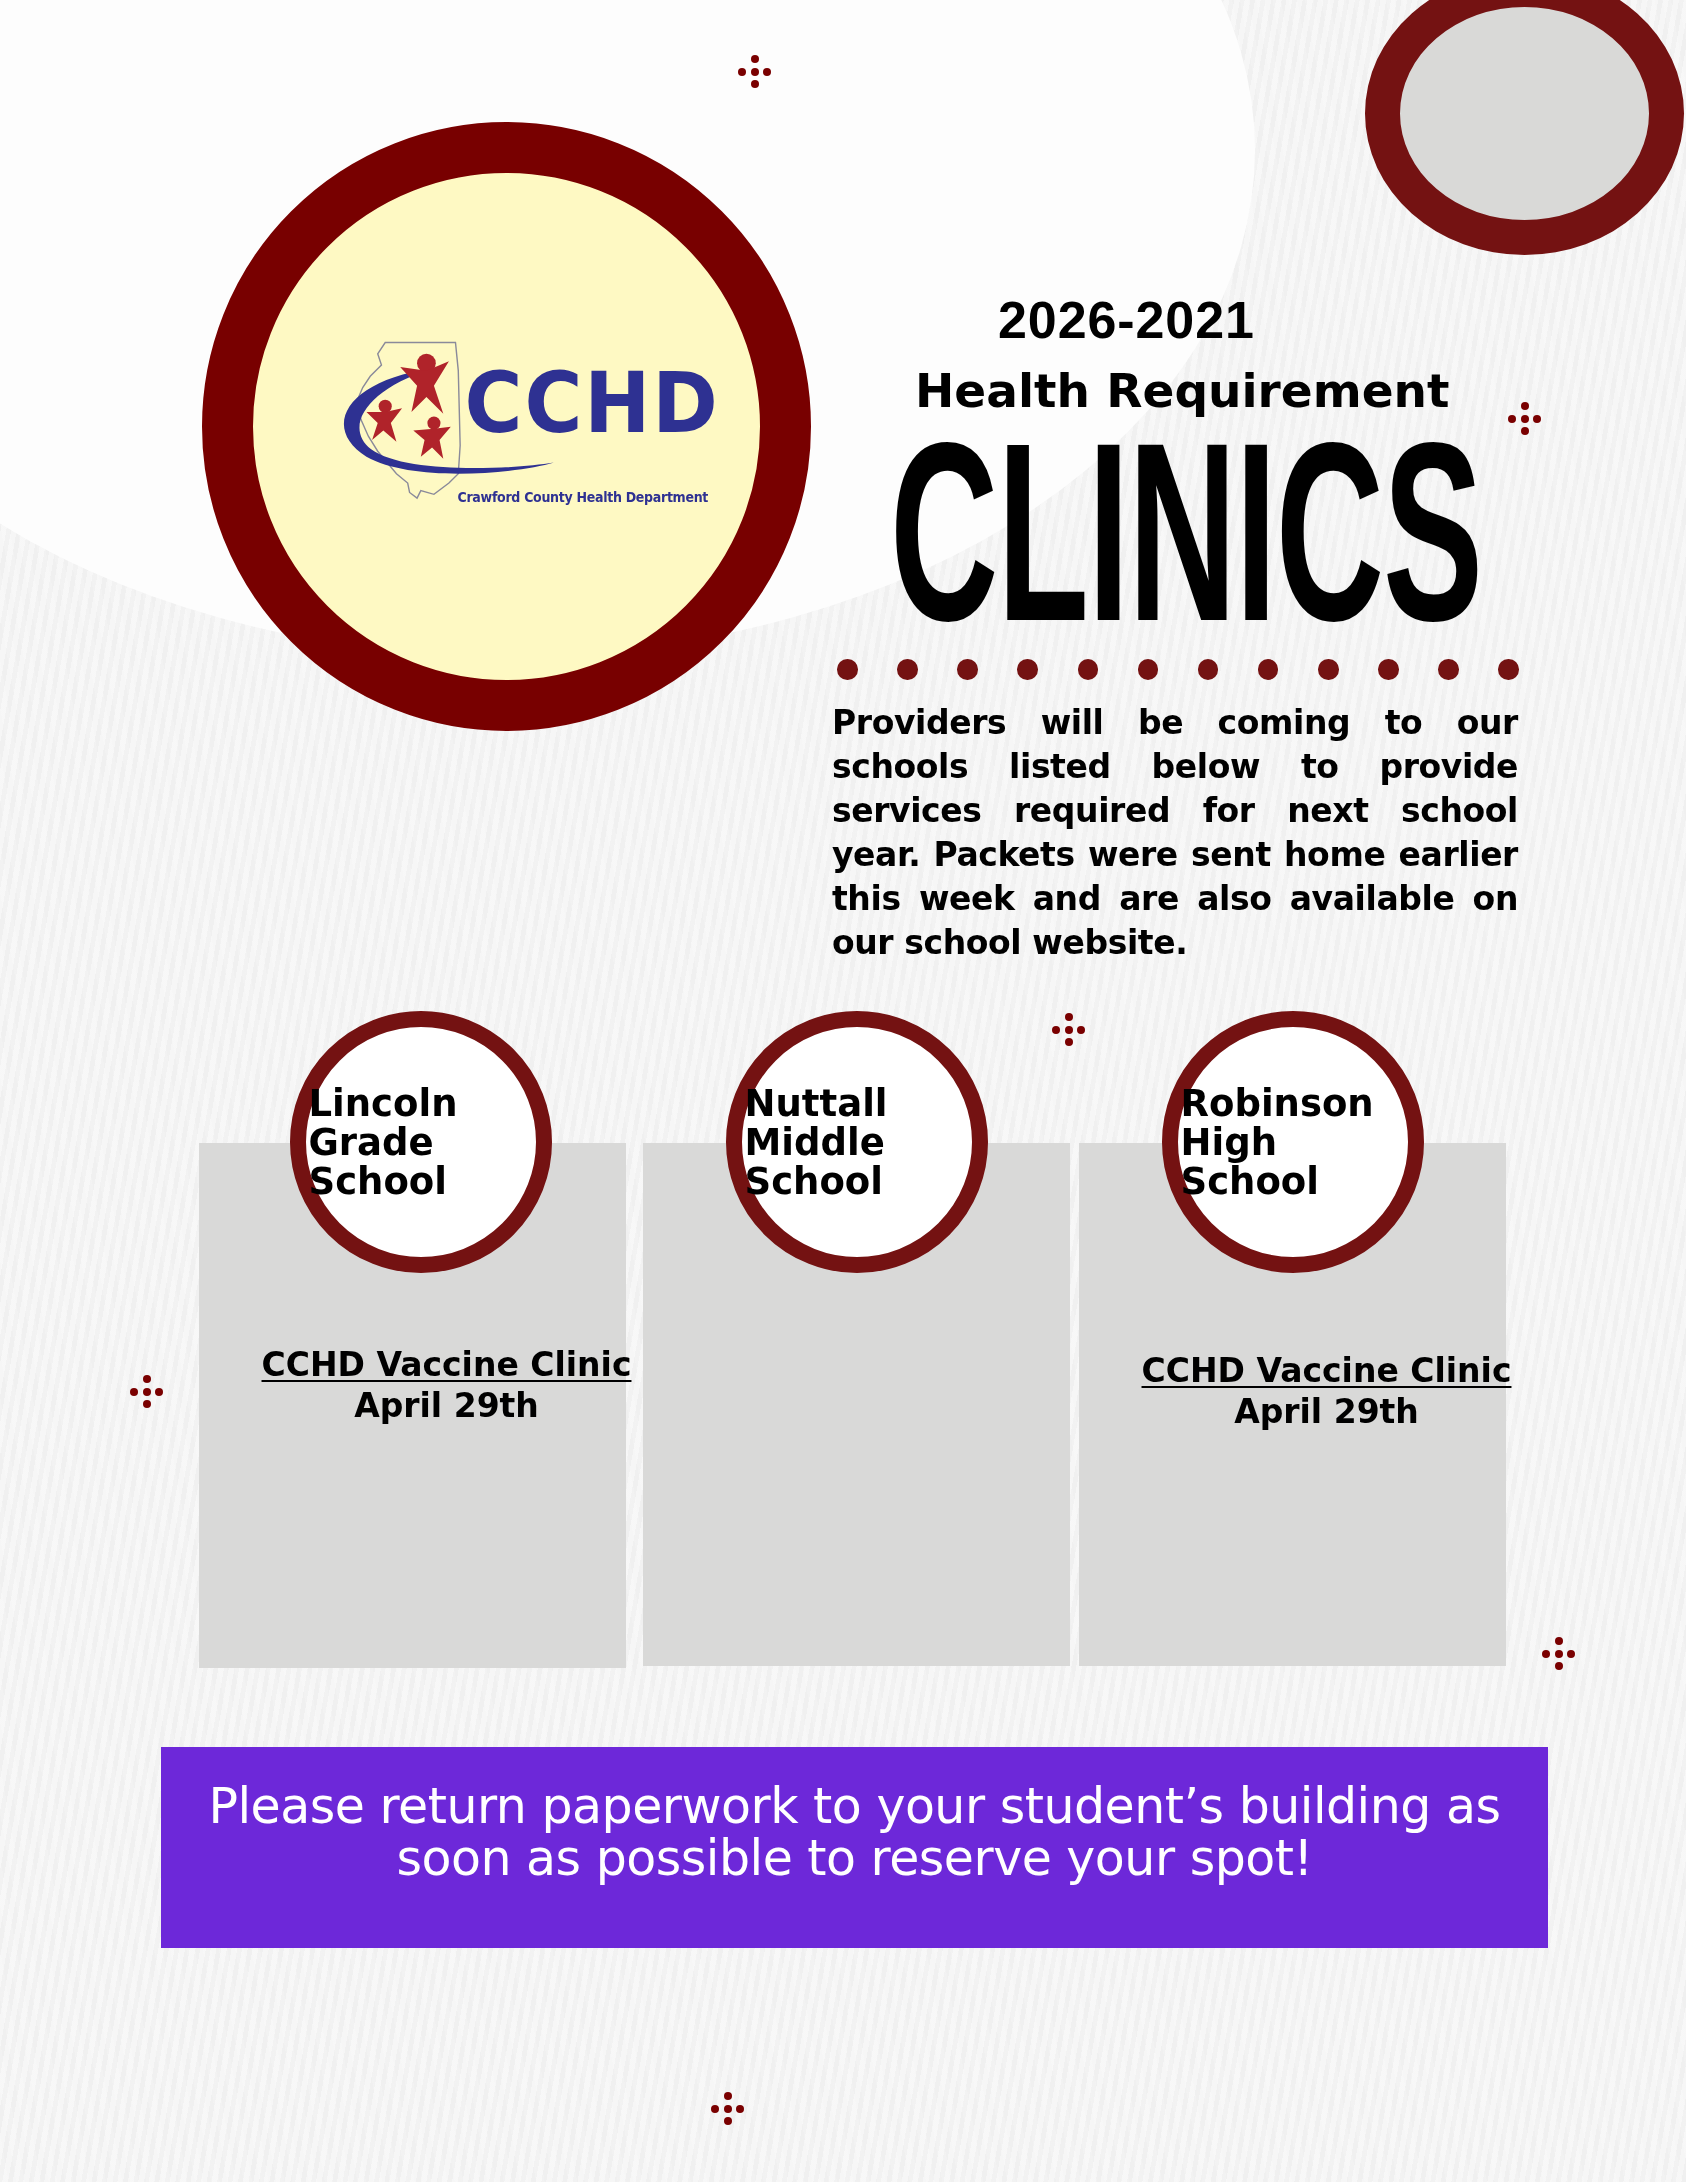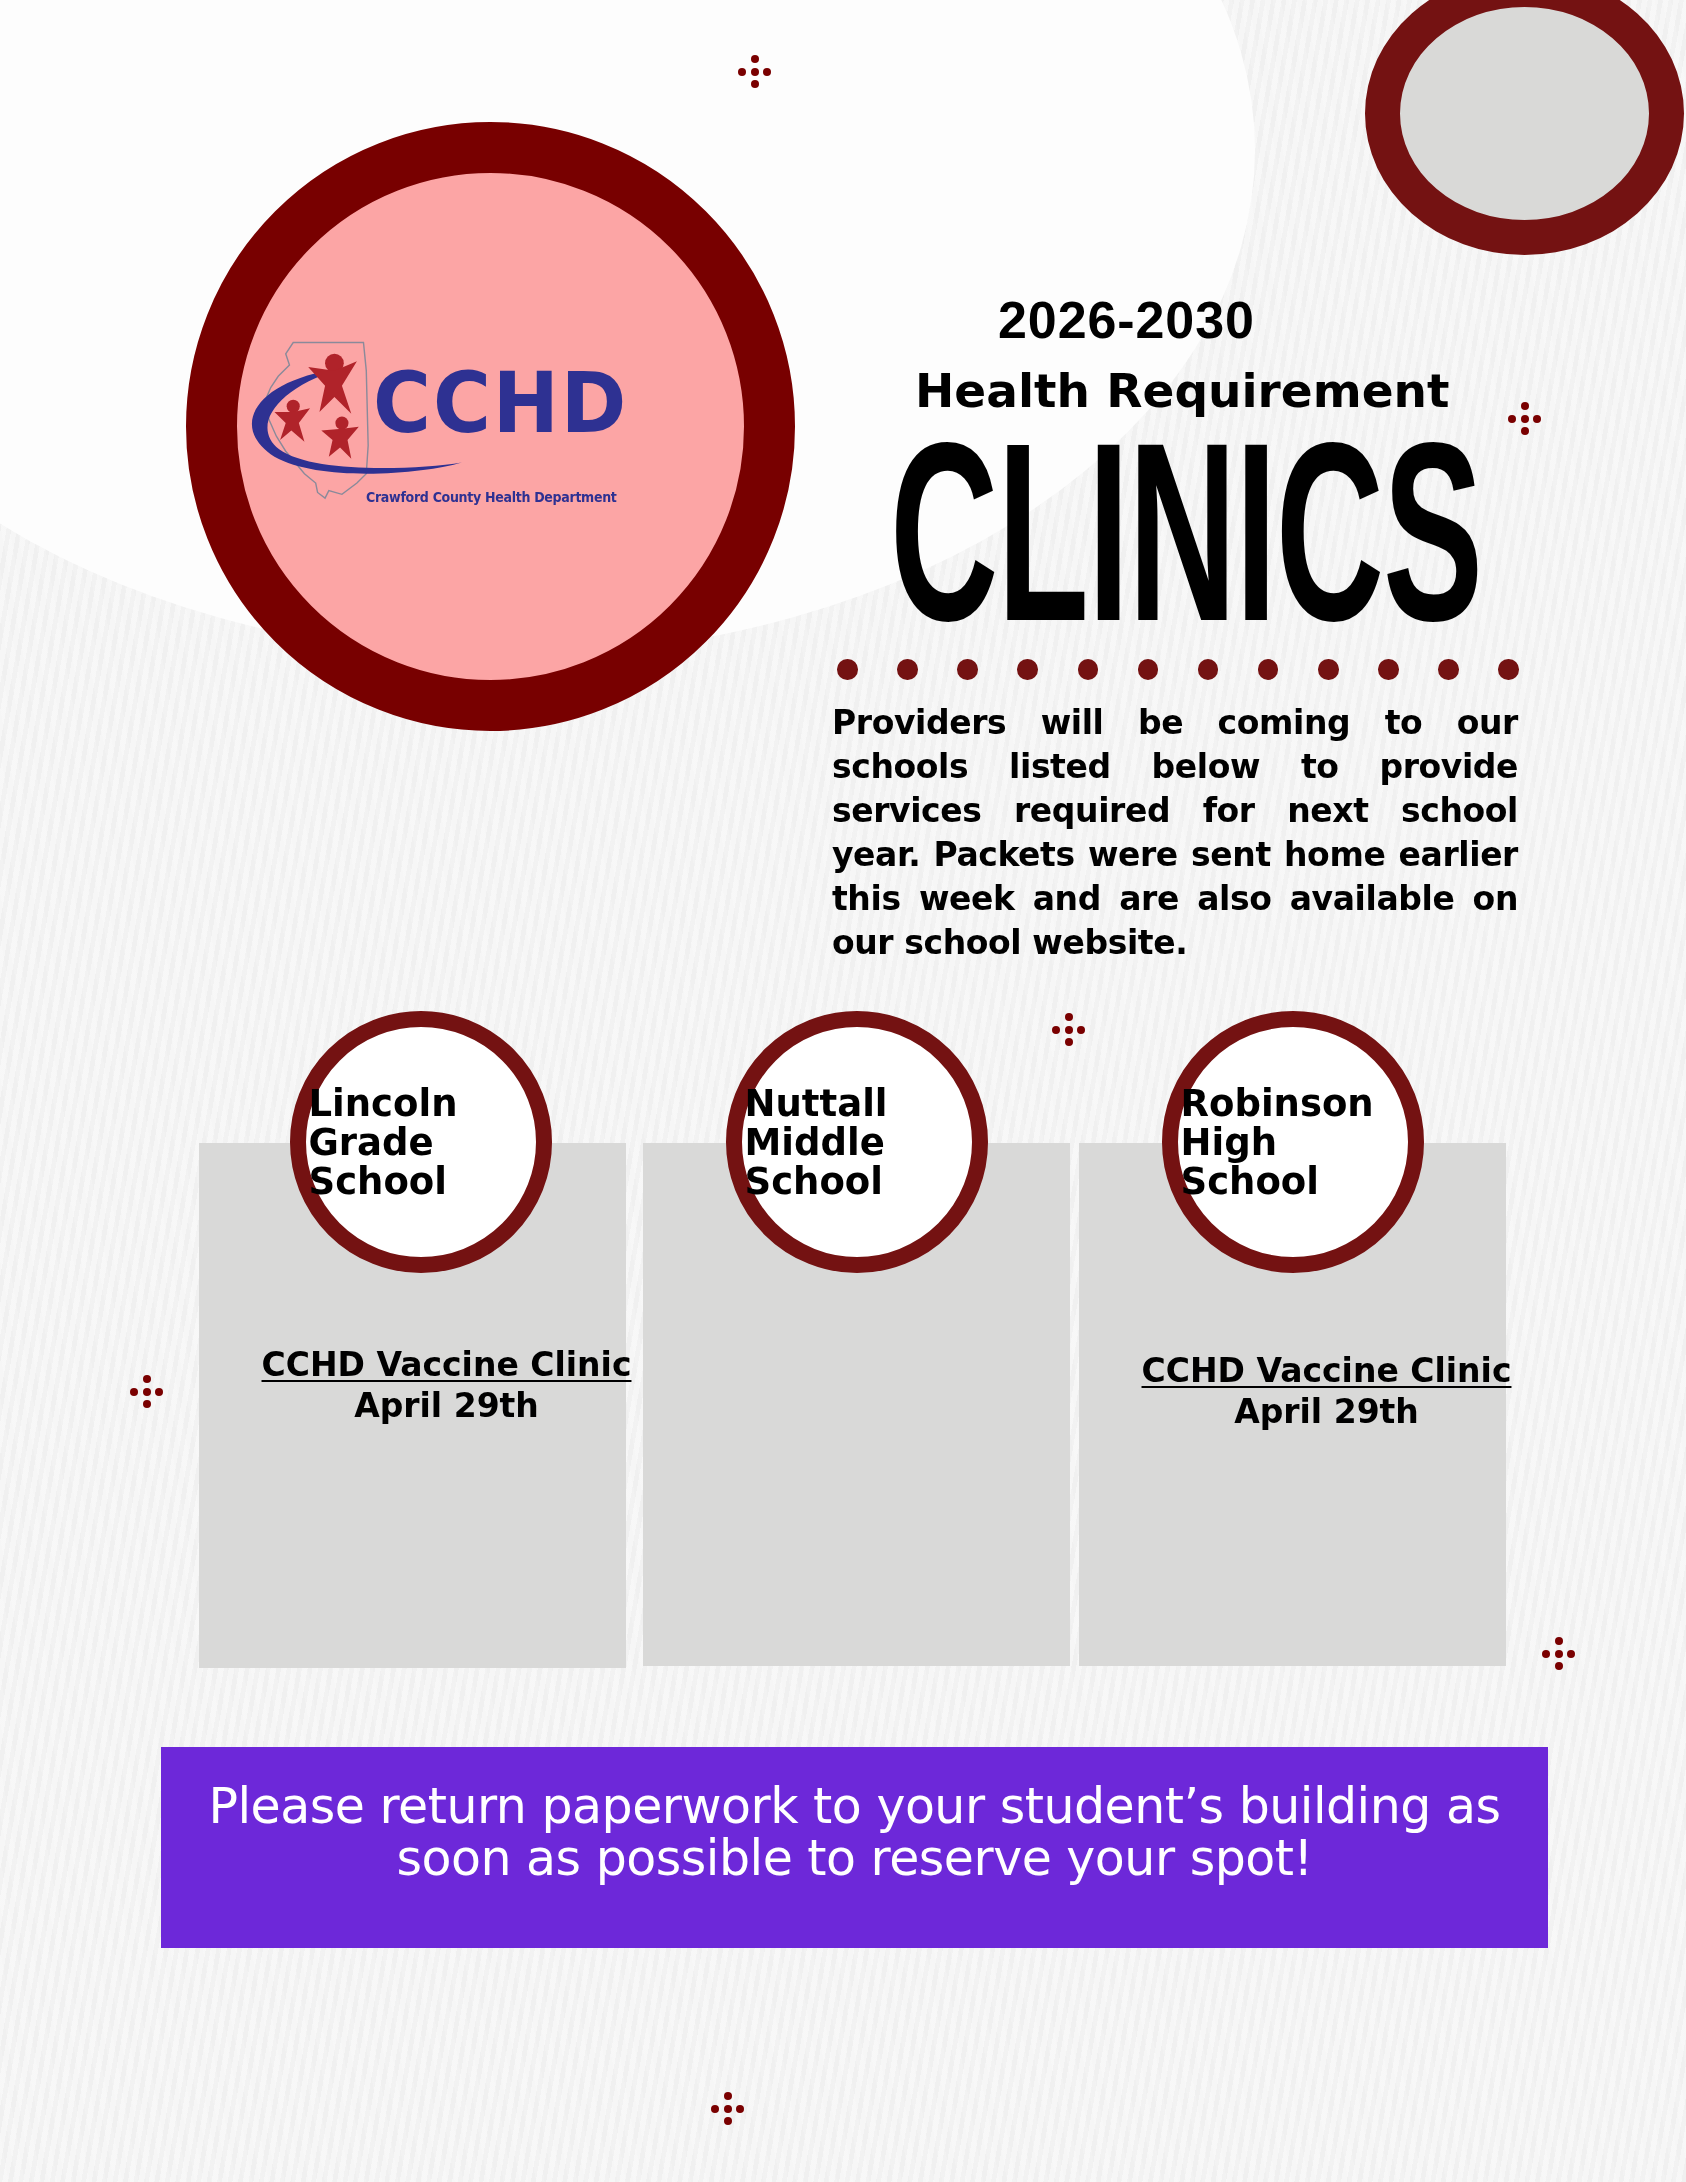"2026-2030" div.year { text: 2026-2030 -> 2026-2021 }
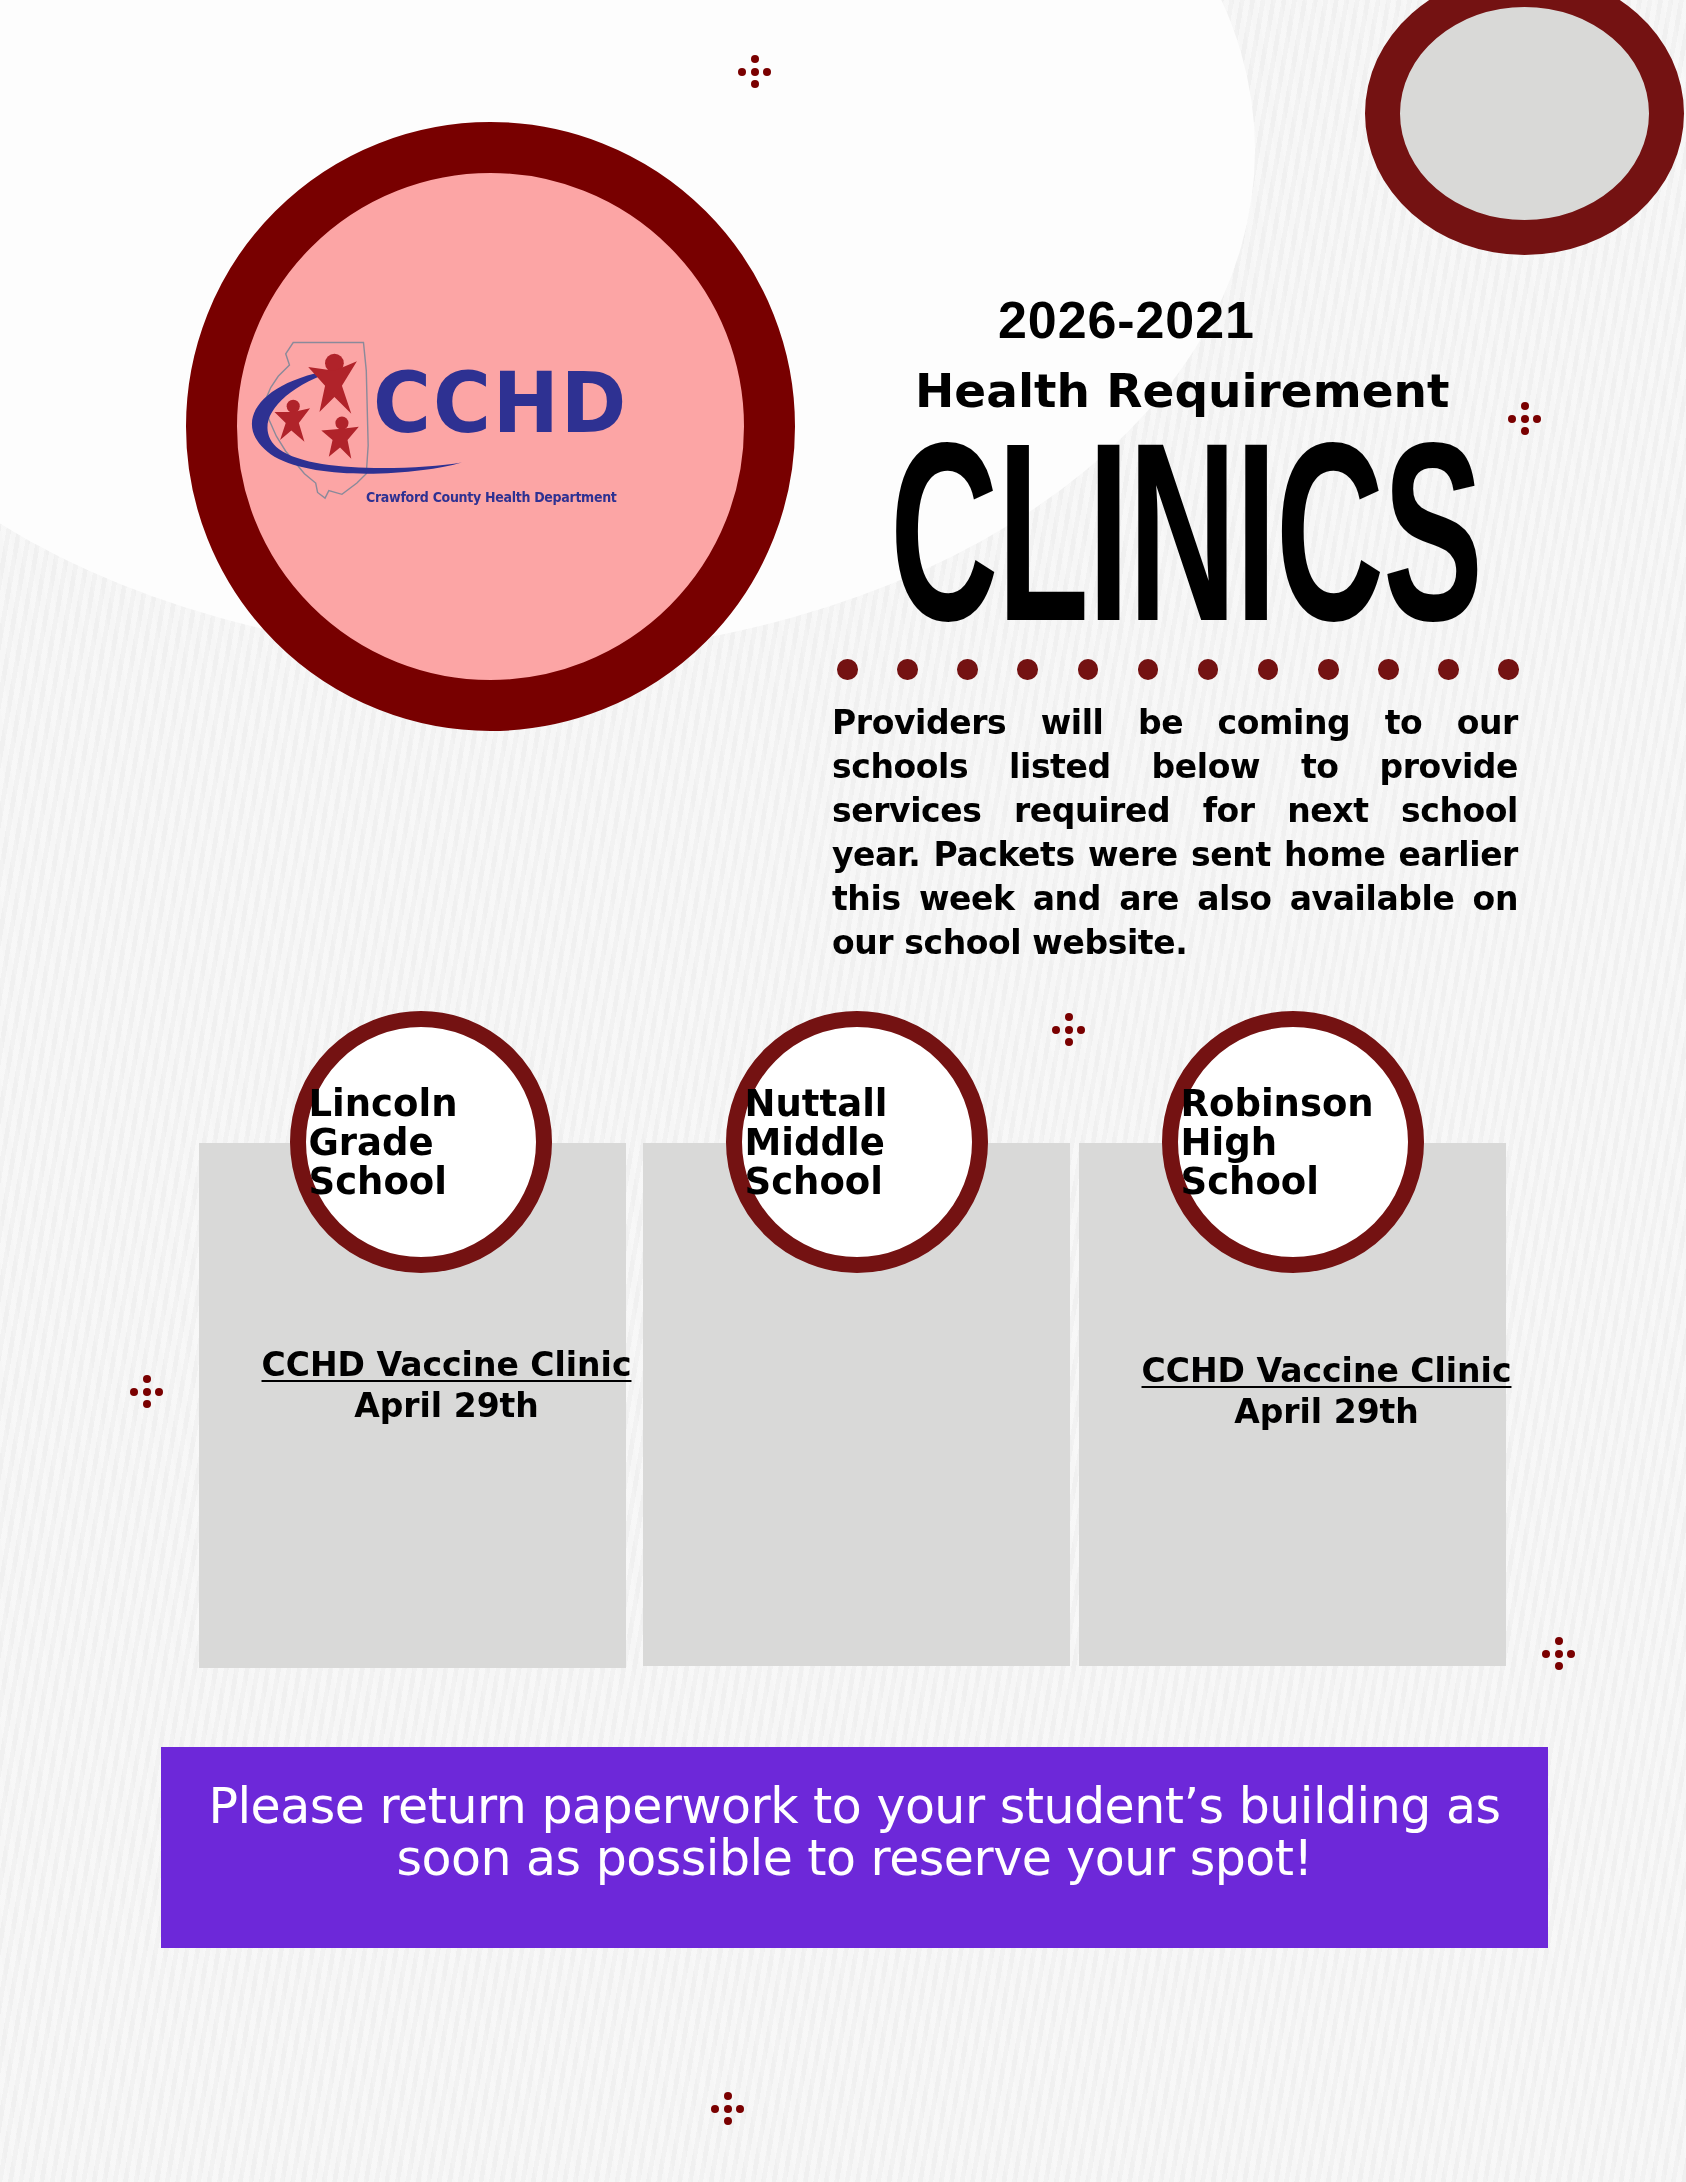"CCHD" .logo-ring { background: #fca5a5 -> #fef9c3; justify-content: none -> center; left: 186px -> 202px }
